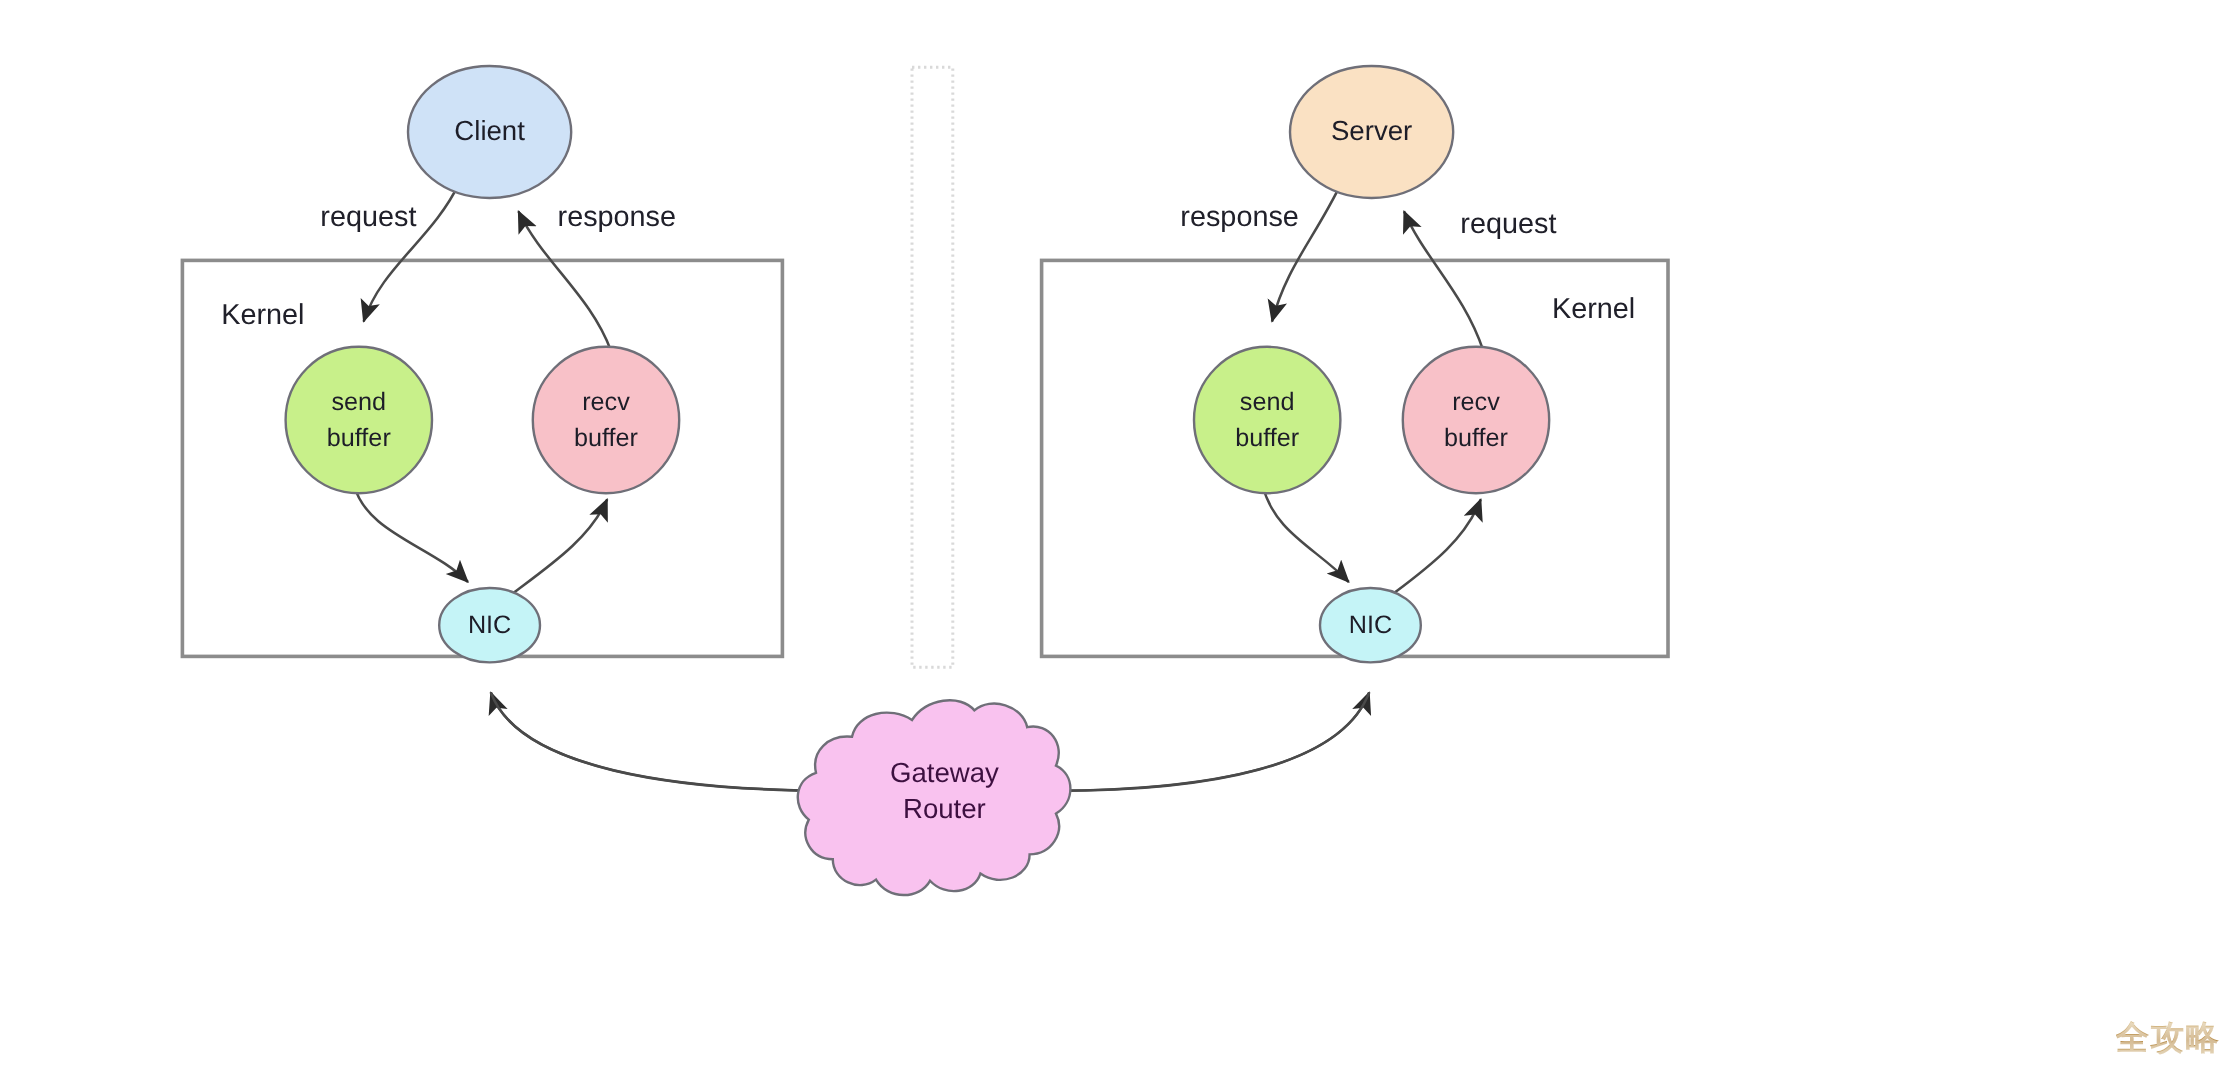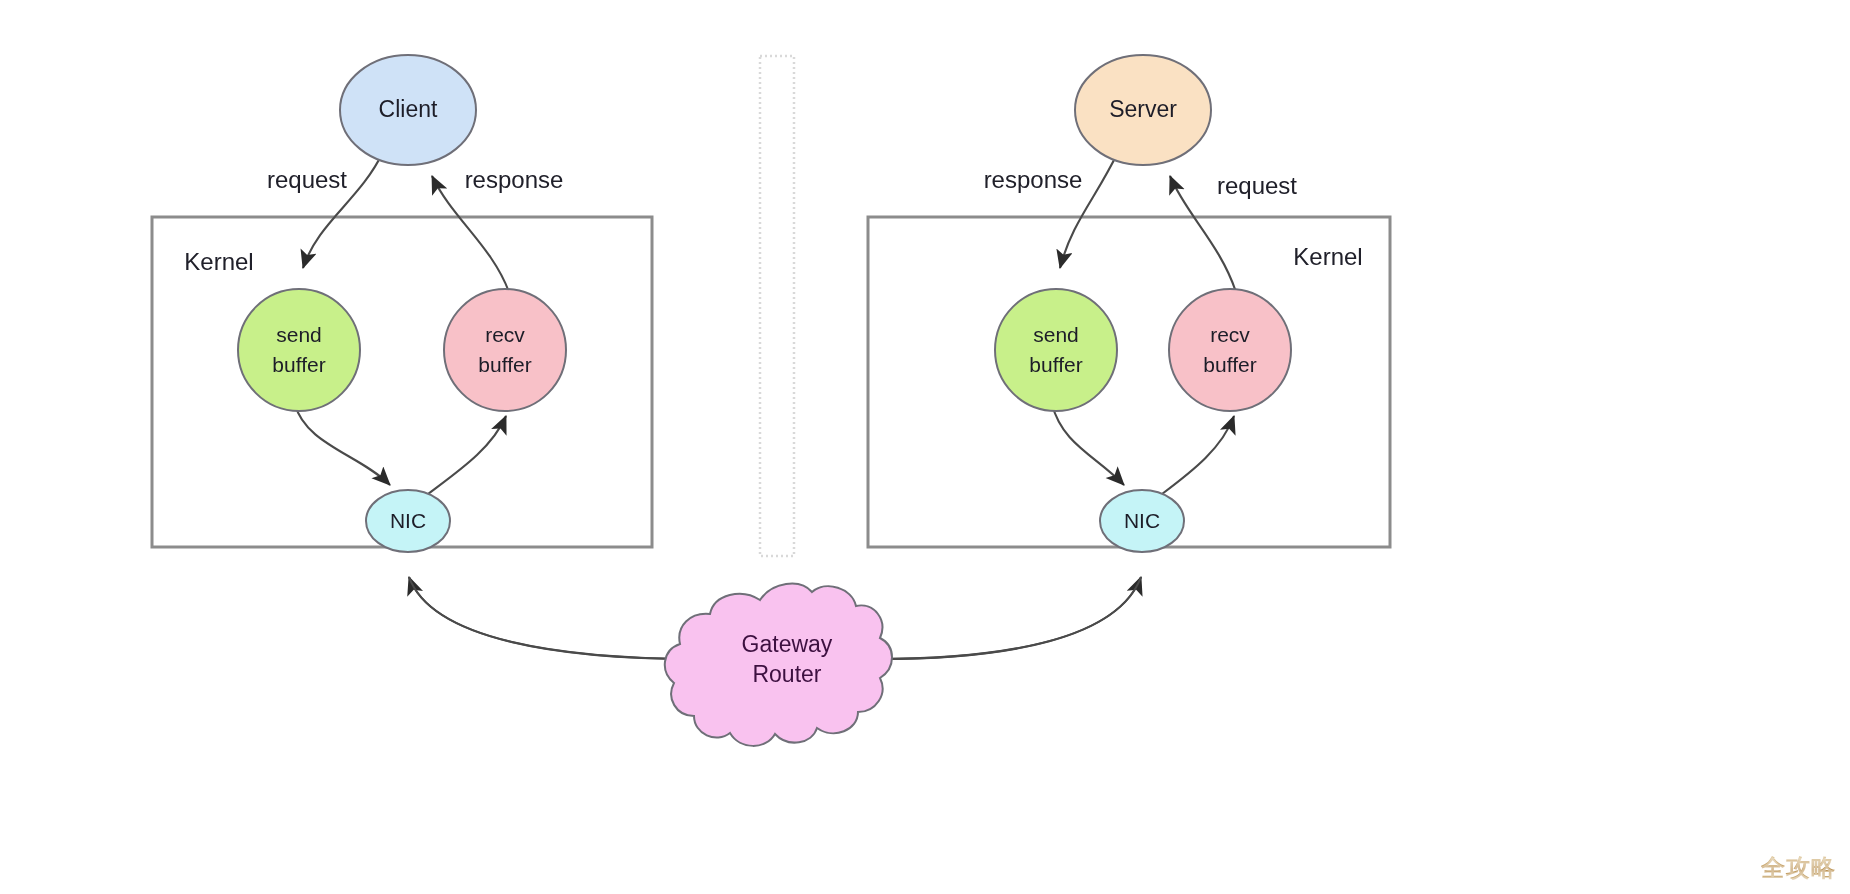"全攻略" #watermark { font-size: 24px -> 28px; right: 14px -> 0 }
